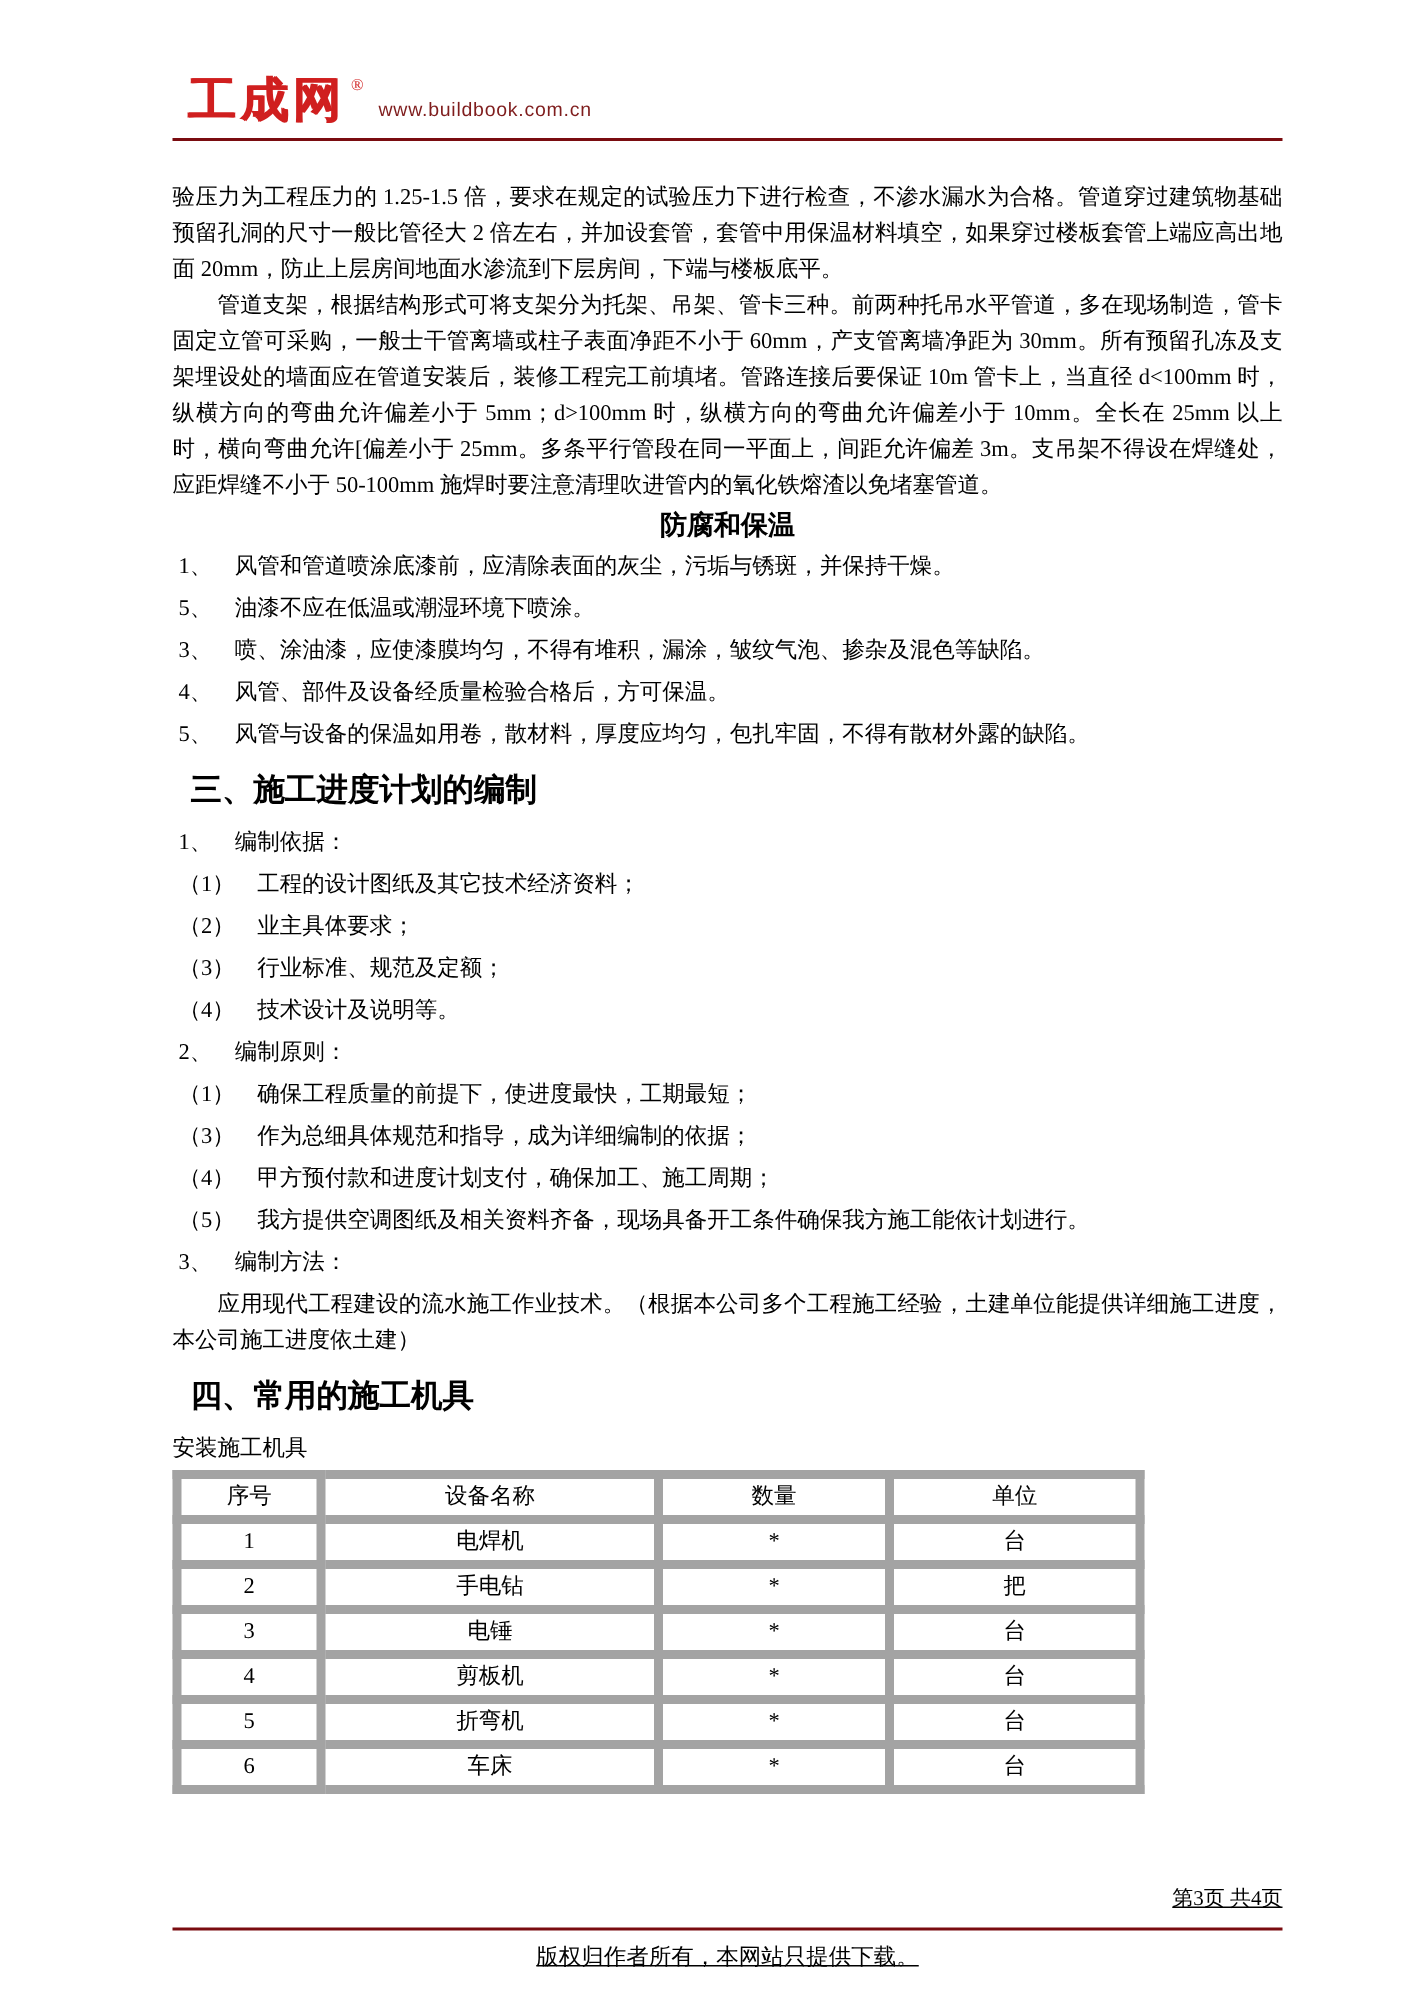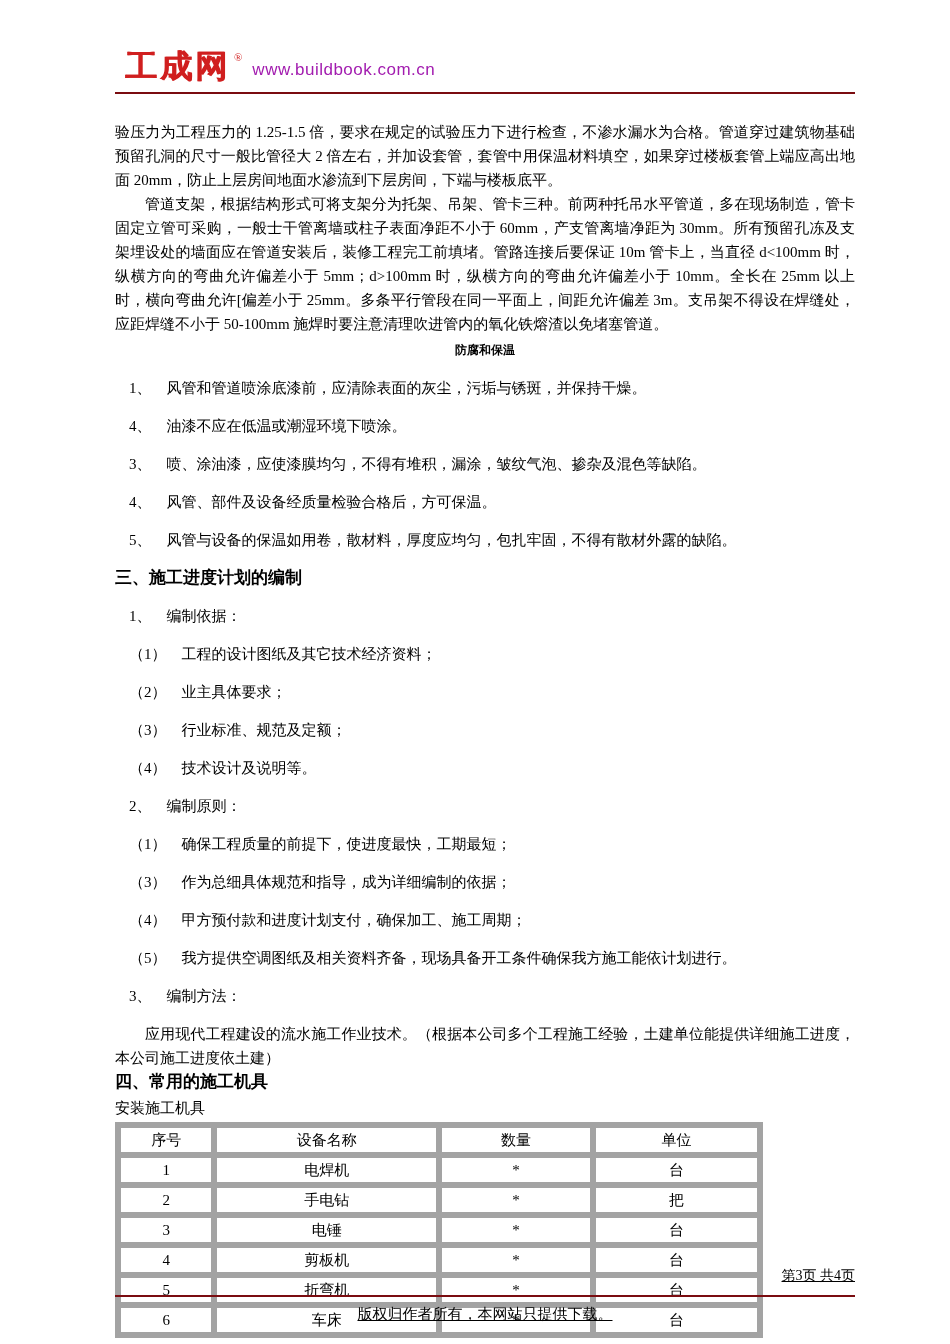"www.buildbook.com.cn" .site-url { color: #a21caf -> #7f1d1d; font-size: 17px -> 13px }
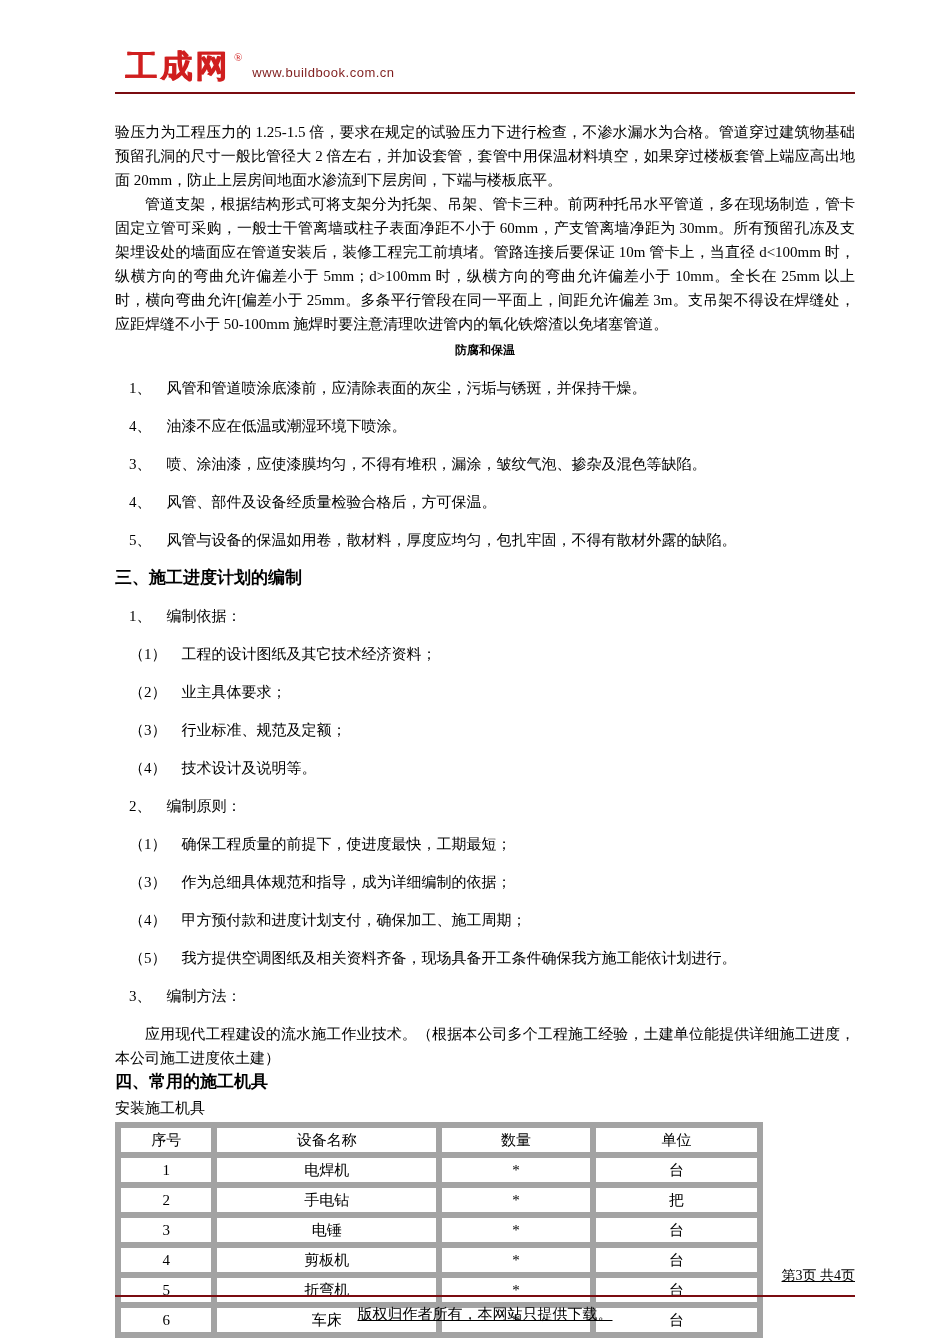"防腐和保温" .center-title { font-size: 12px -> 18px }
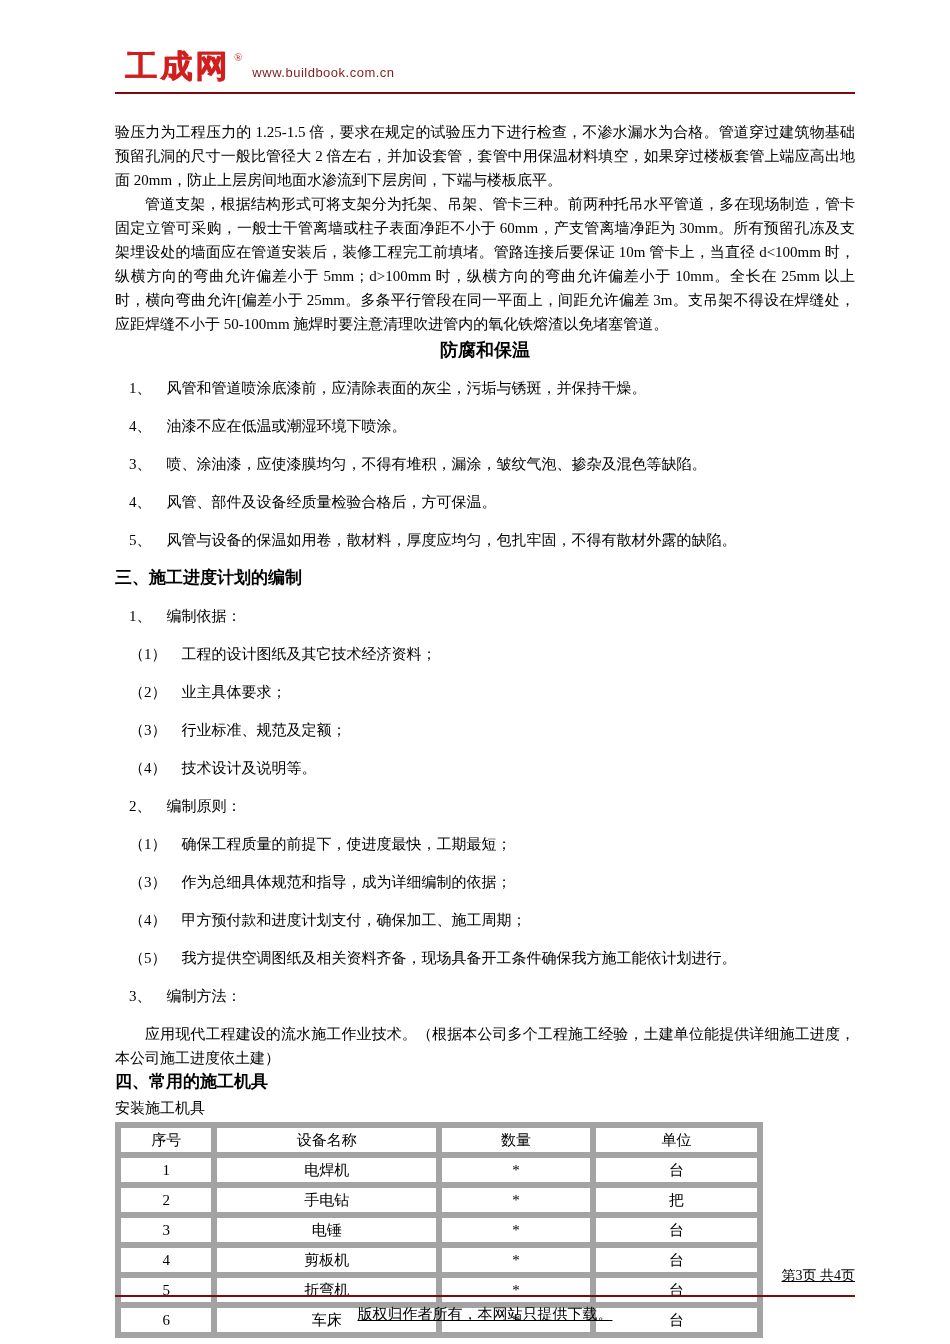"1、 风管和管道喷涂底漆前，应清除表面的灰尘，污垢与锈斑，并保持干燥。" .line { margin: 14px -> 4px }
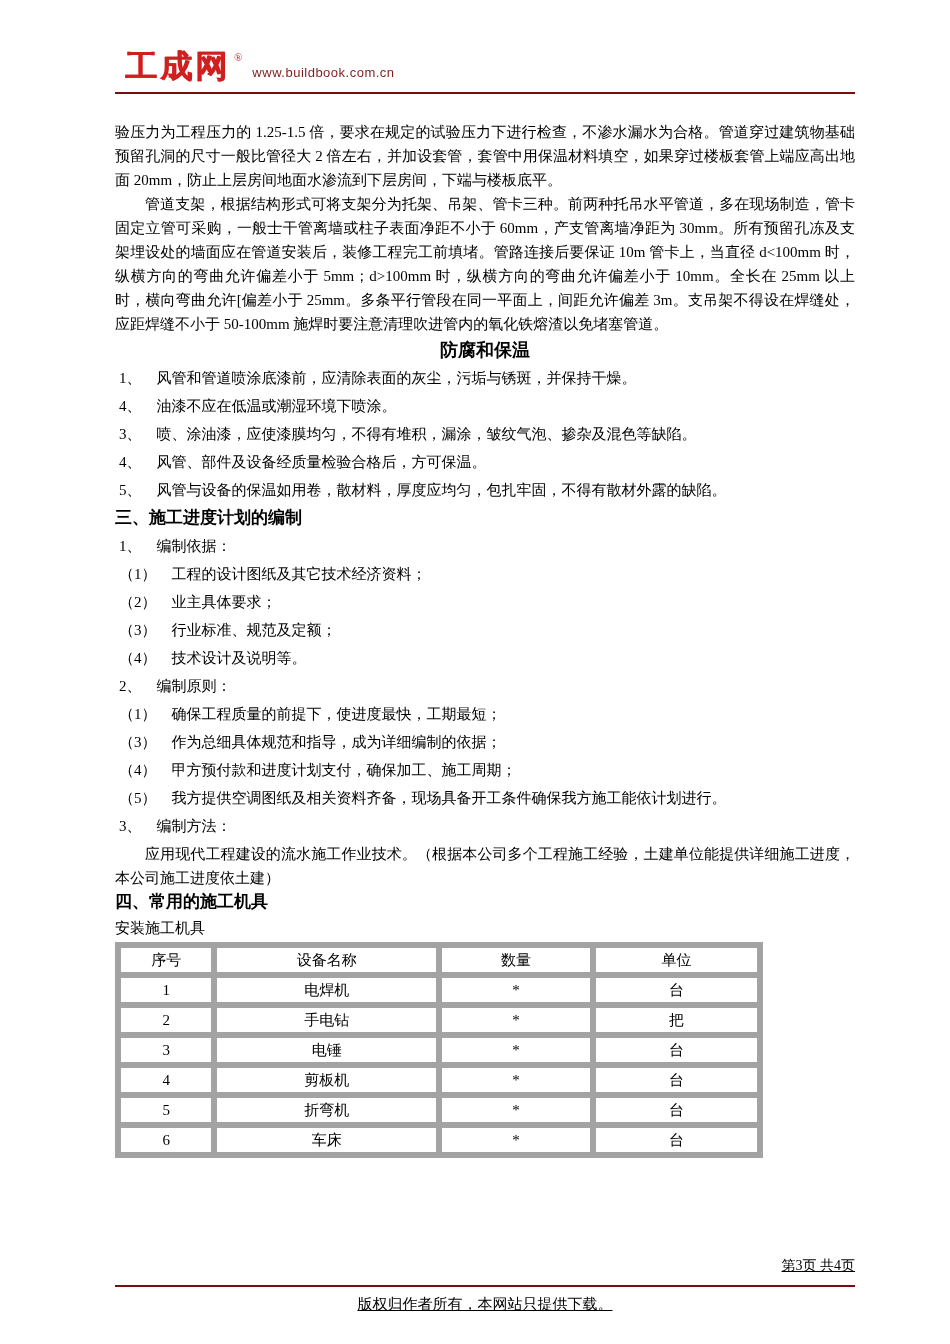"4、 油漆不应在低温或潮湿环境下喷涂。" p.line { text: 4 -> 5 }
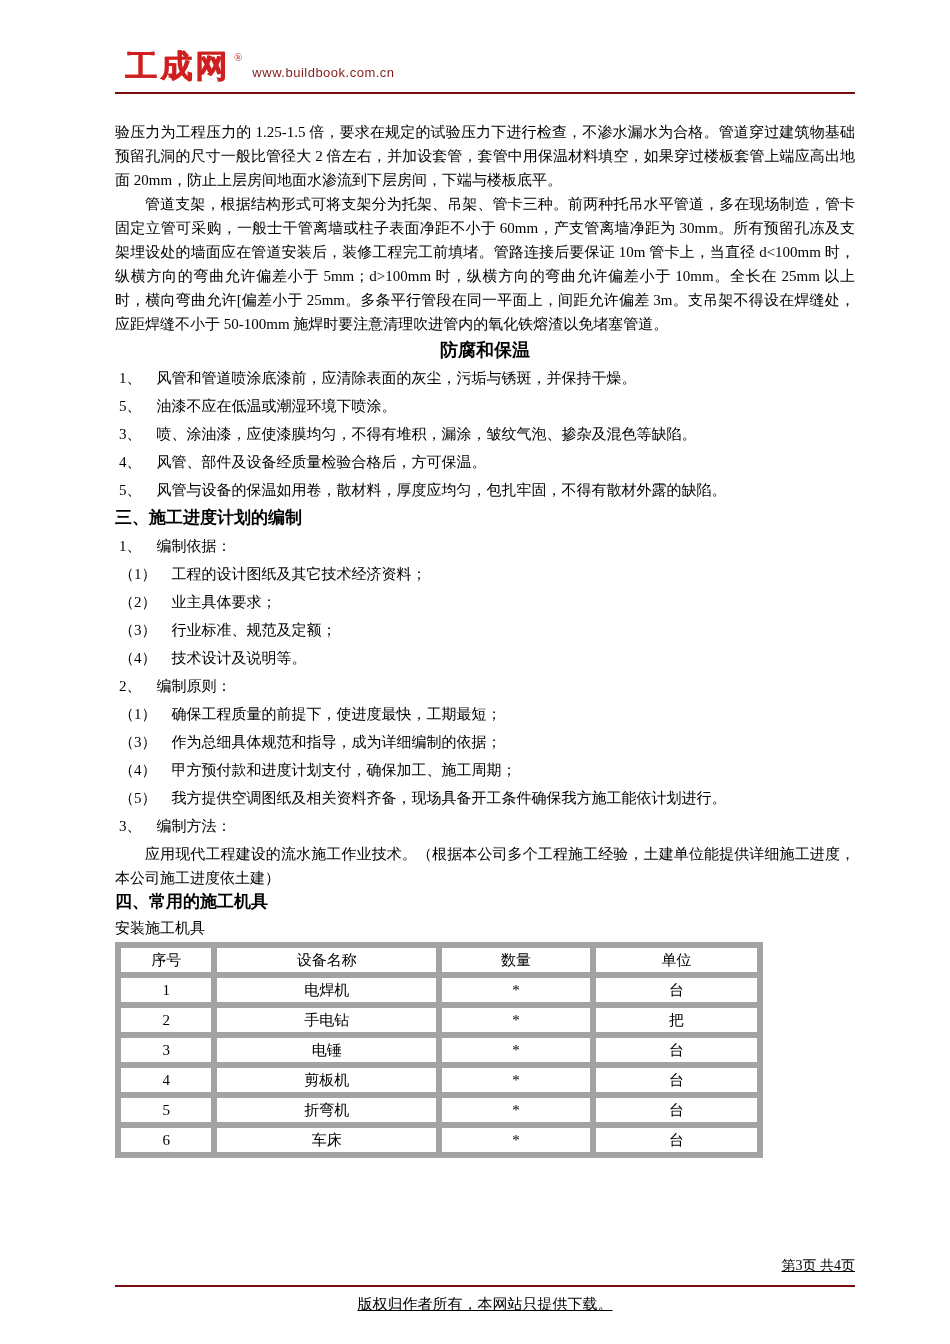"三、施工进度计划的编制" .bold-line { font-size: 17px -> 21px; margin: 0 -> 12px }
